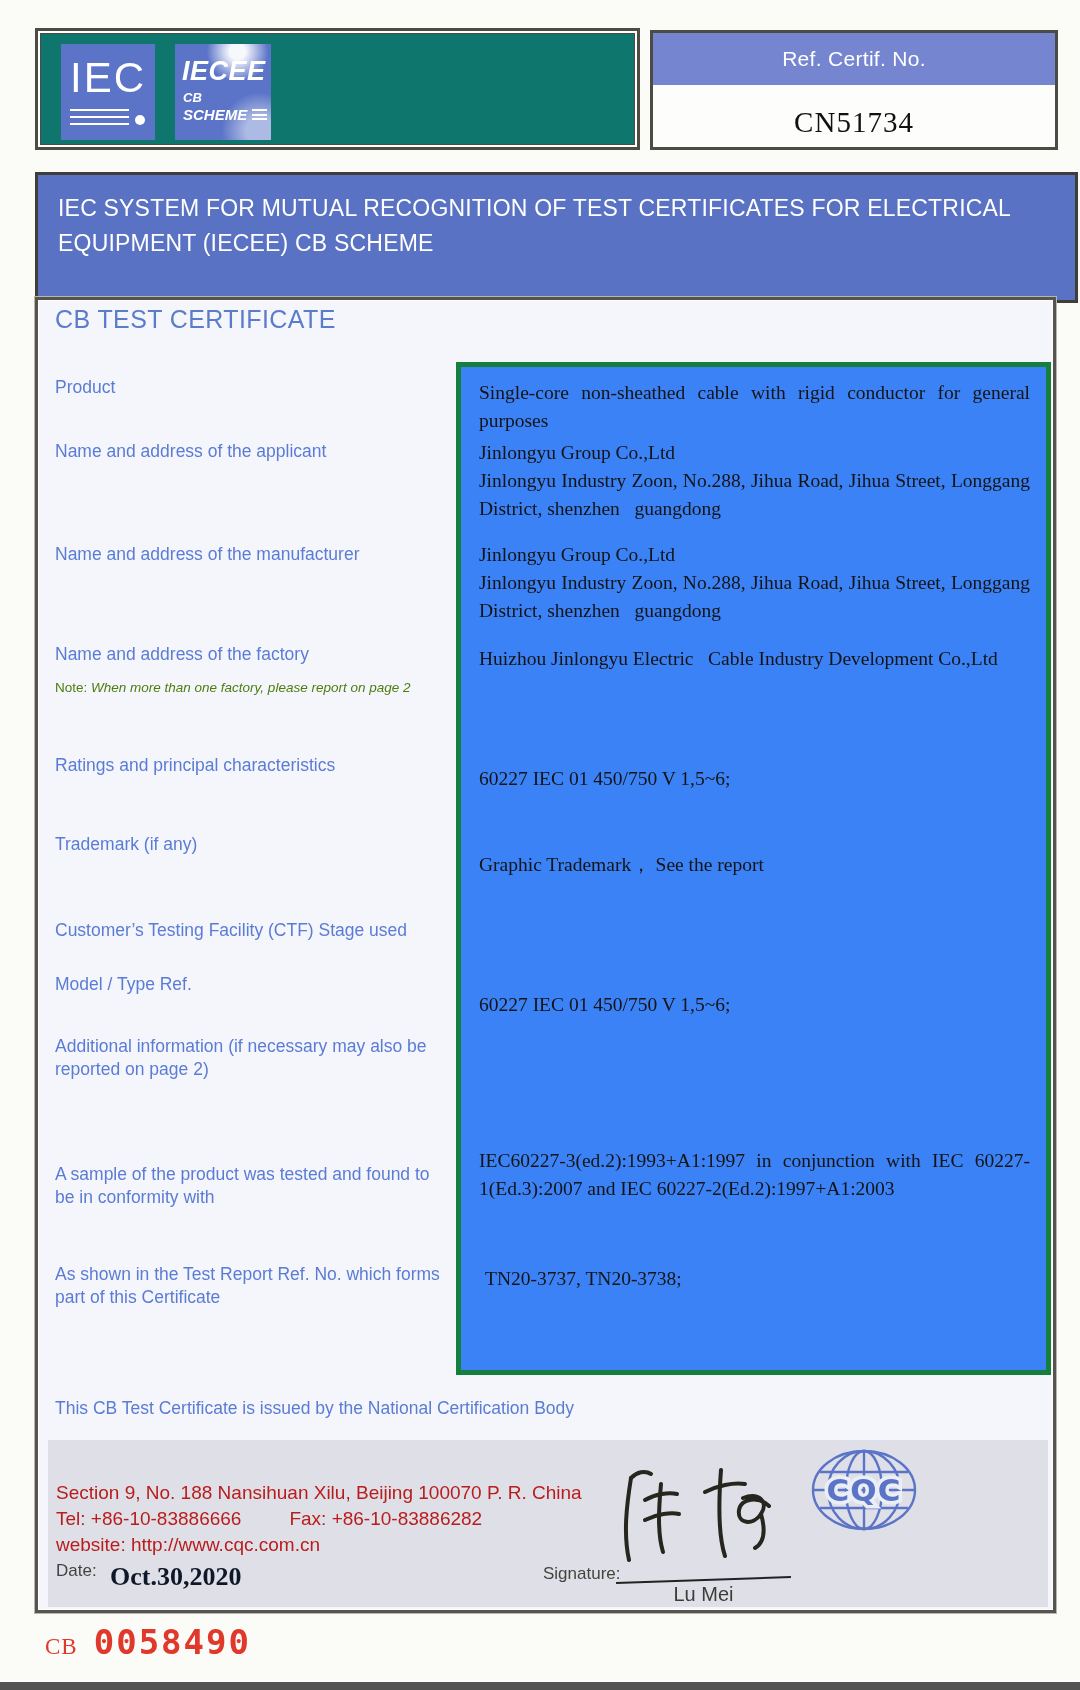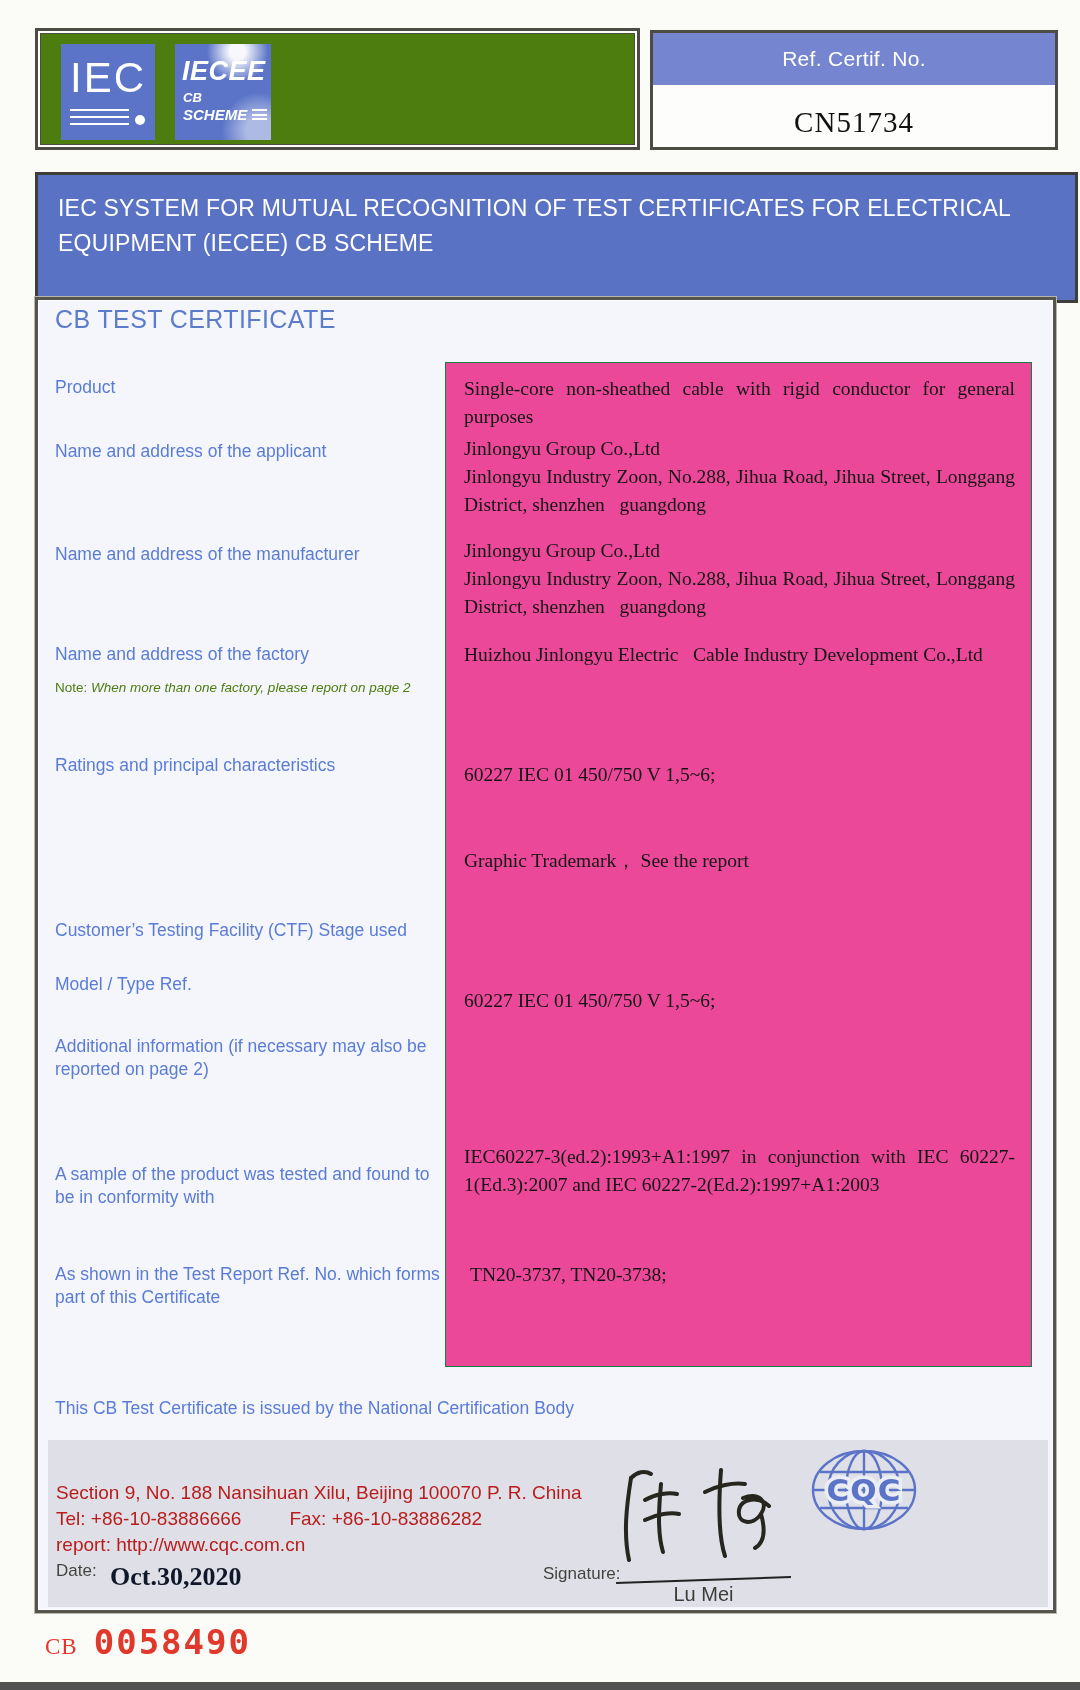"IEC" .logobox-inner { background: #4d7c0f -> #0f766e }
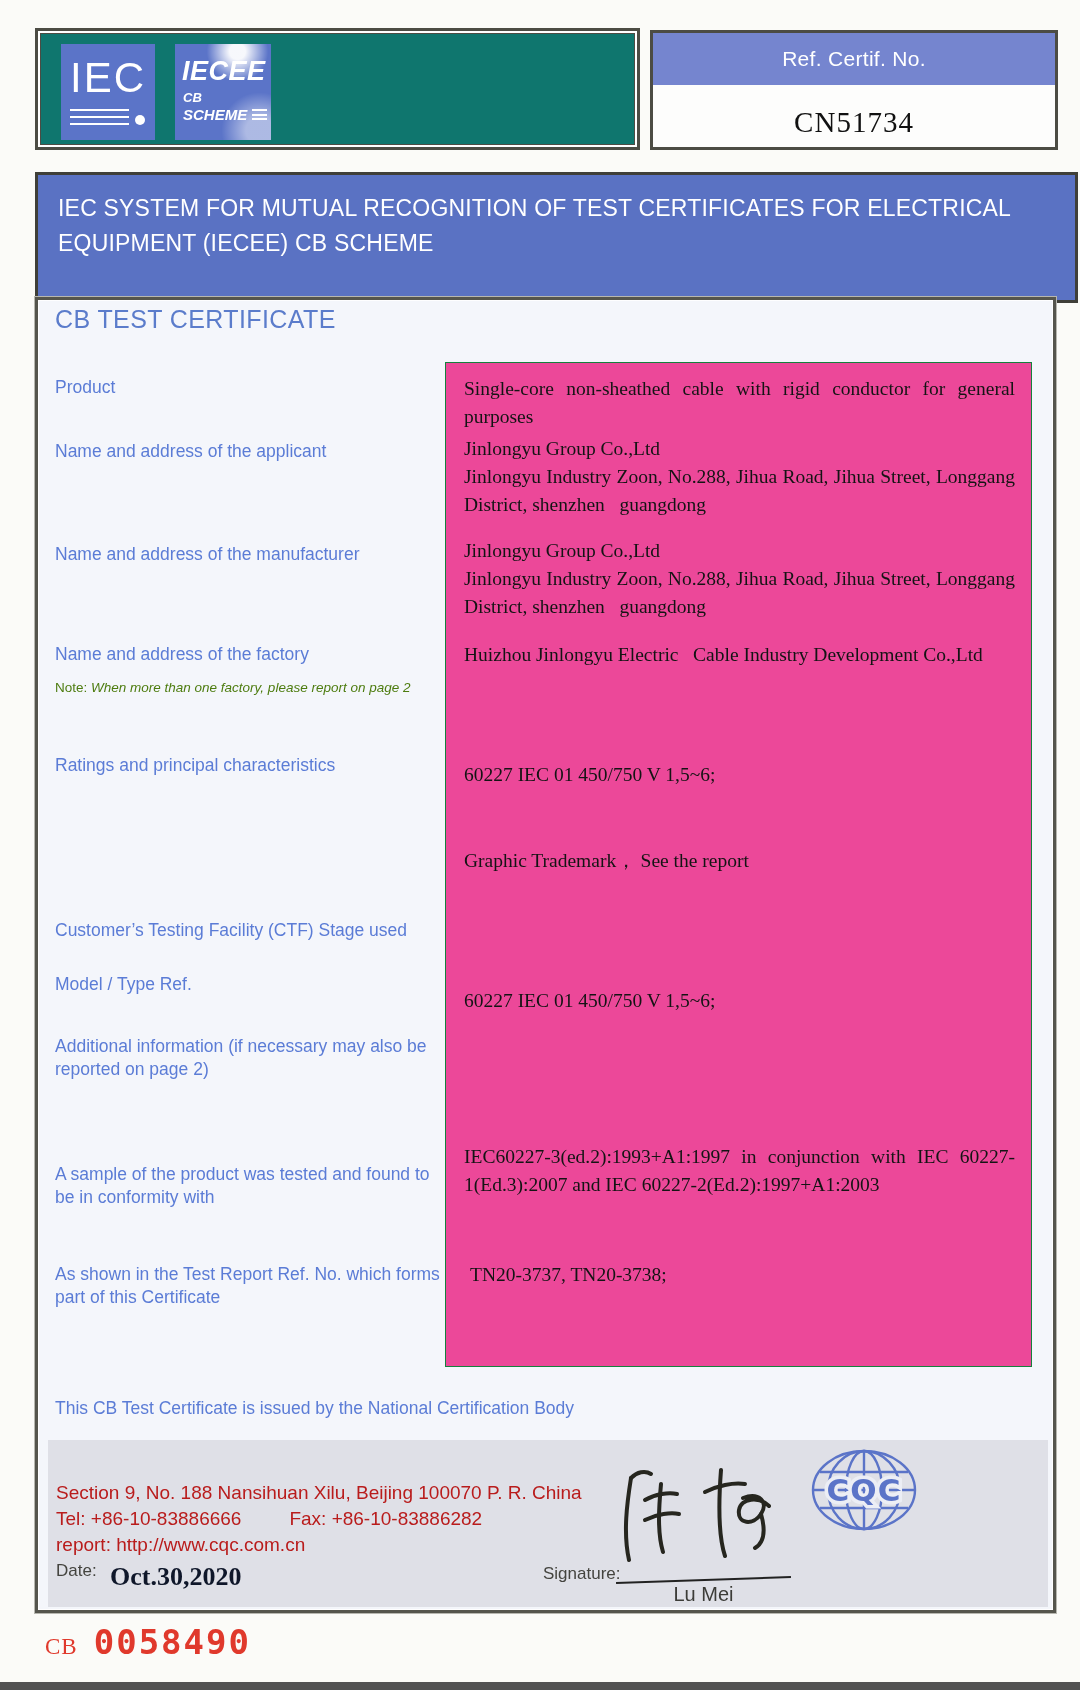"Single-core non-sheathed cable with" .valbox { background: #ec4899 -> #3b82f6; border: 1px solid #15803d -> 5px solid #15803d; left: 407px -> 418px }
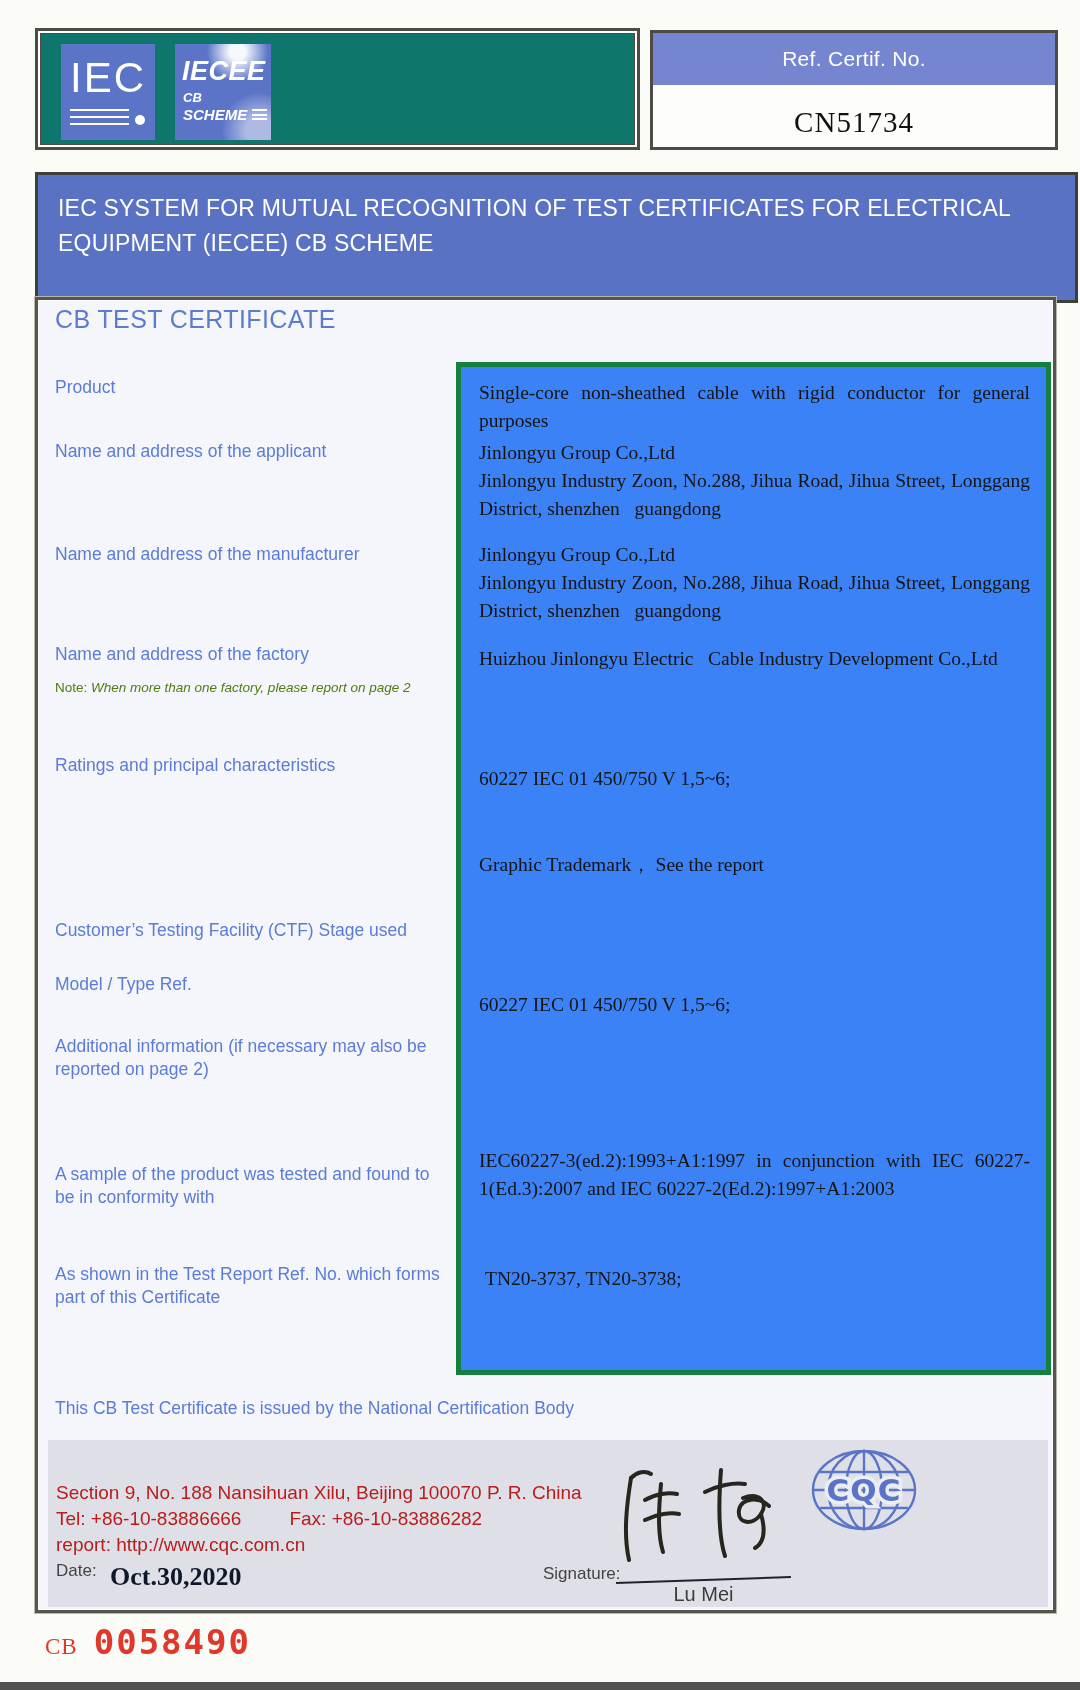"Trademark (if any)" div.abs { html: none -> <div>Trademark (if any)</div> }
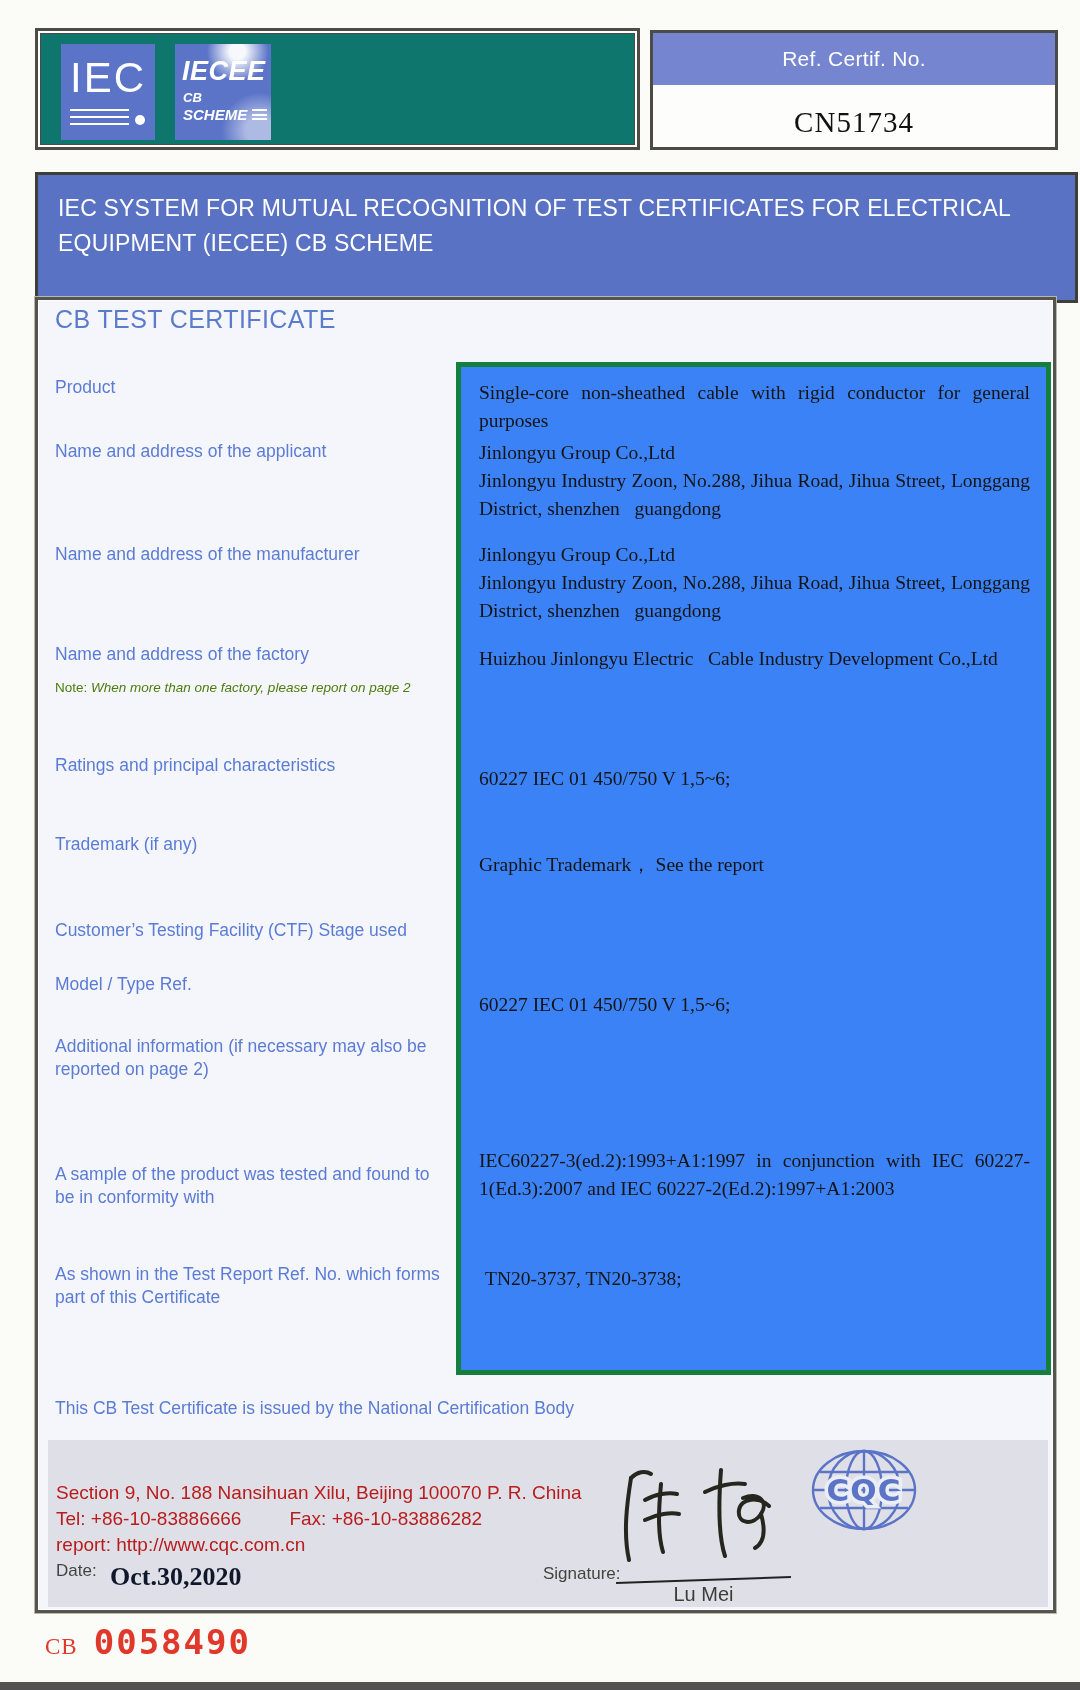"report: http://www.cqc.com.cn" div.ncb-line { text: report -> website }
